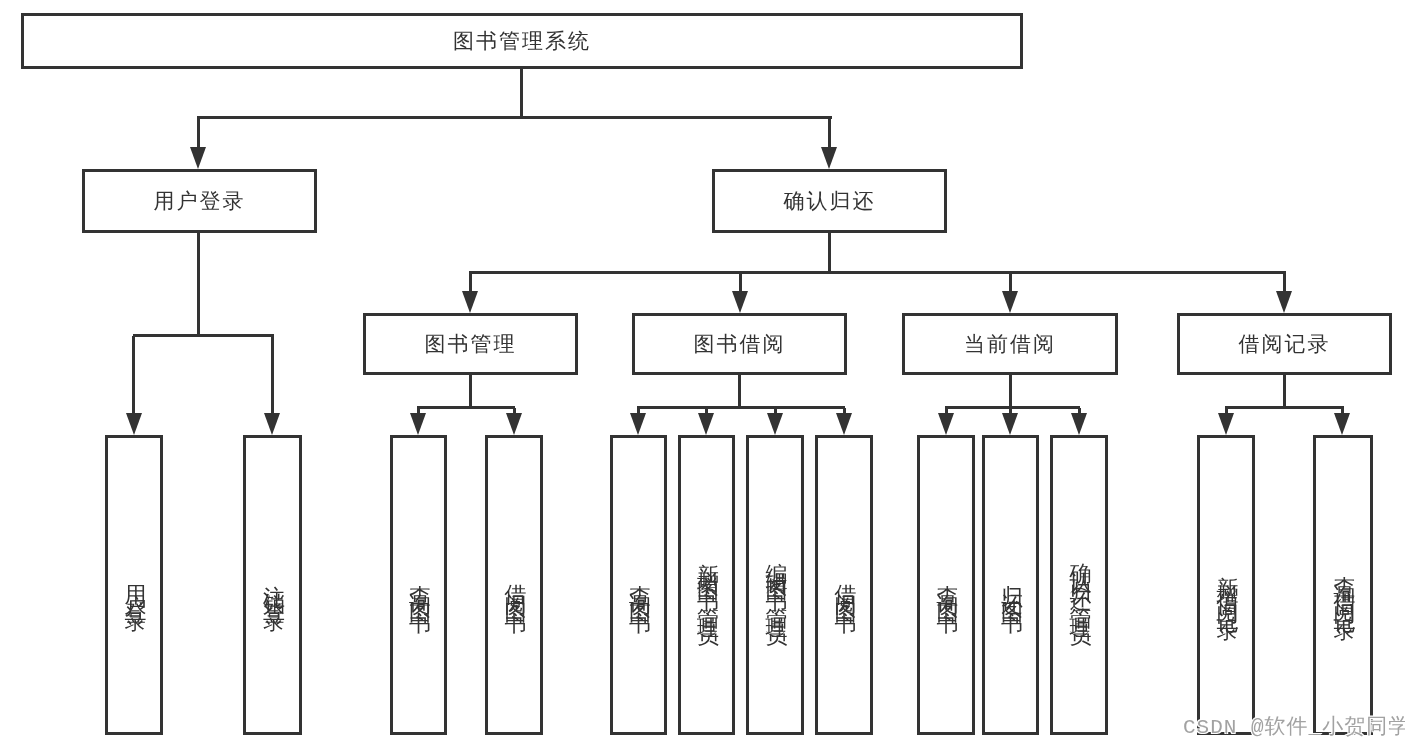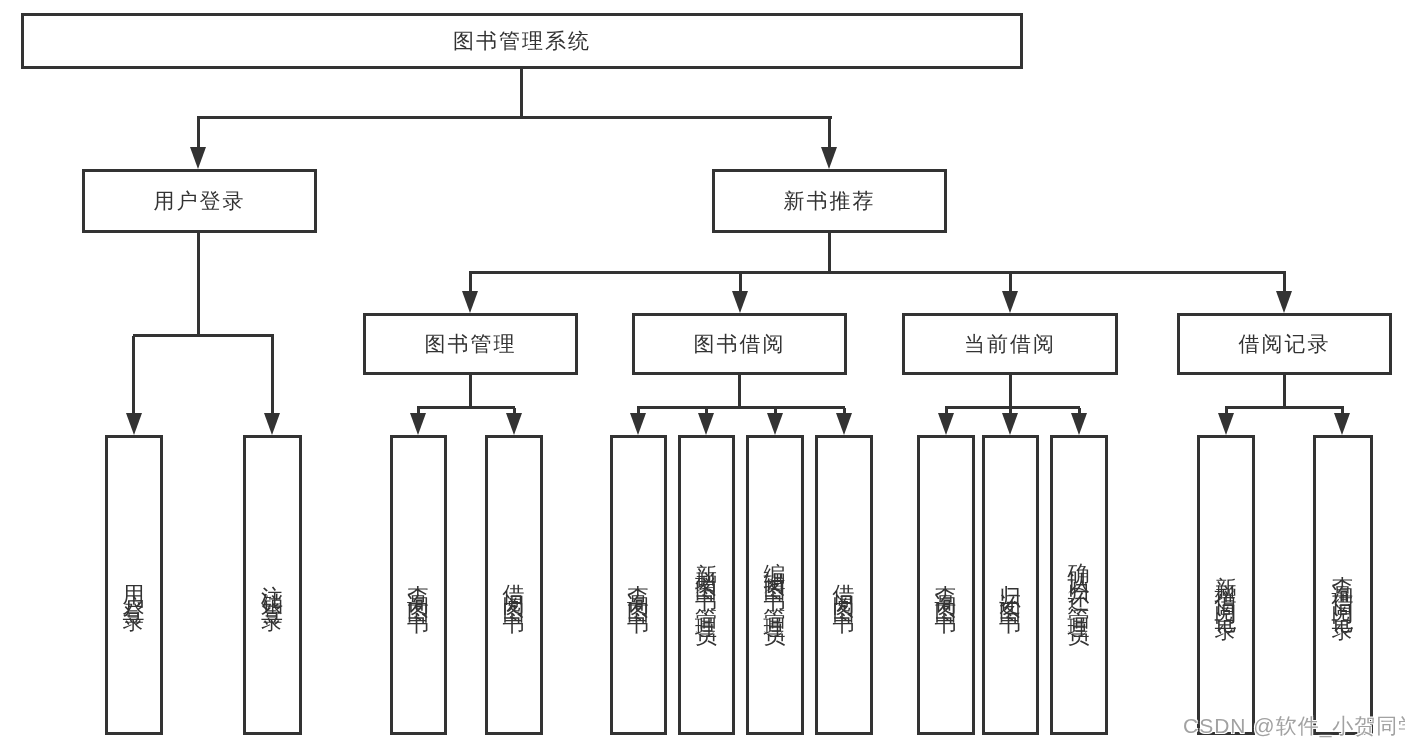"图书管理系统" #stage { font-family: Liberation Sans, sans-serif -> Liberation Mono, monospace }
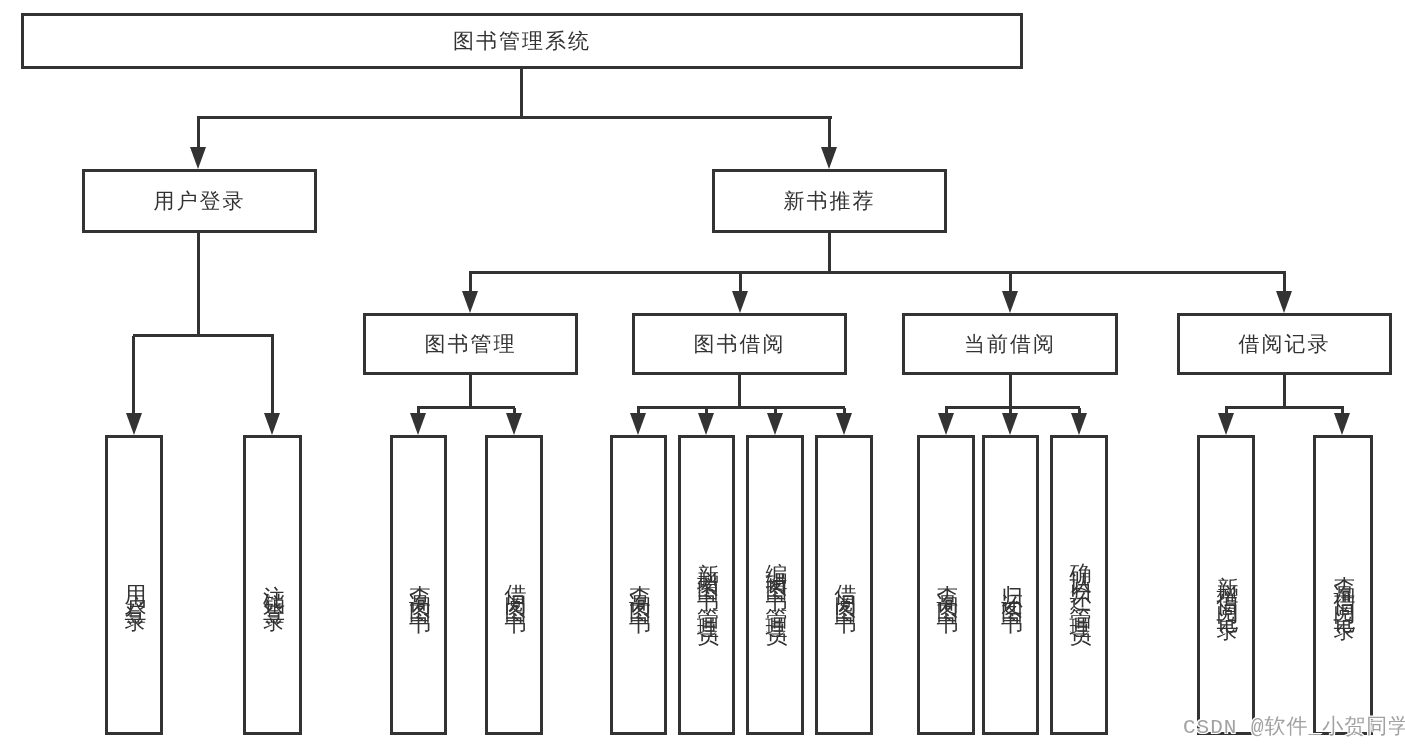"新书推荐" span { text: 新书推荐 -> 确认归还 }
